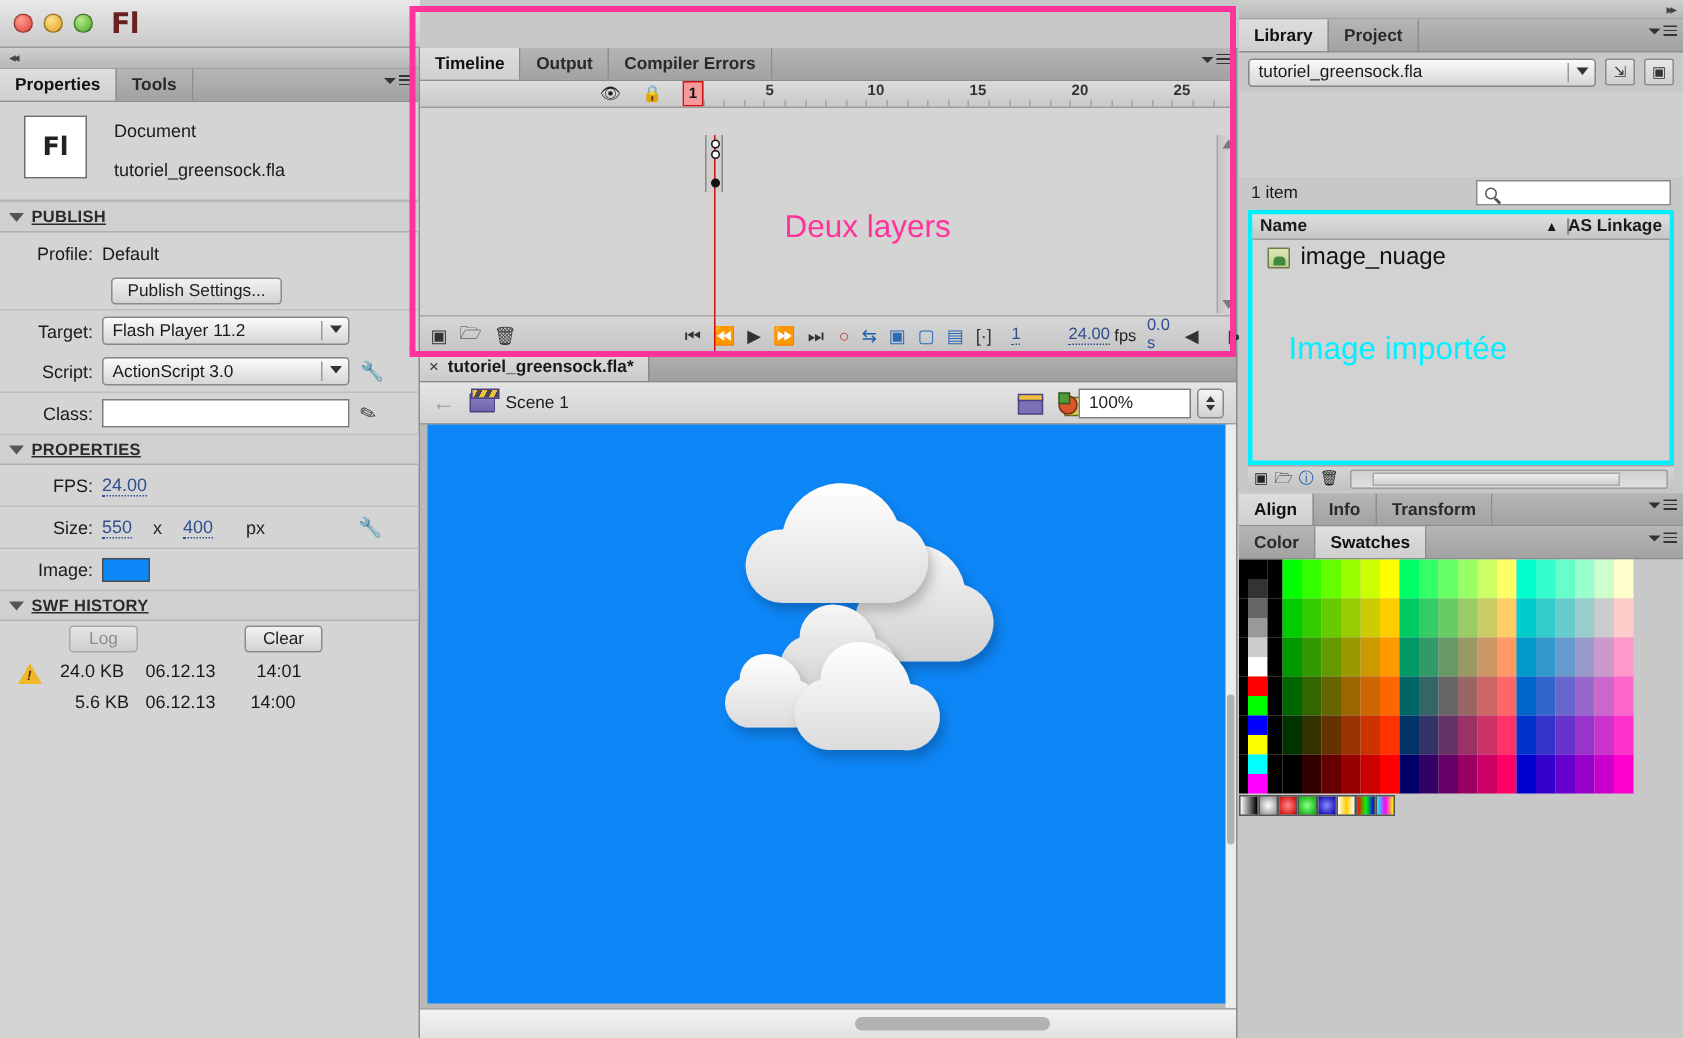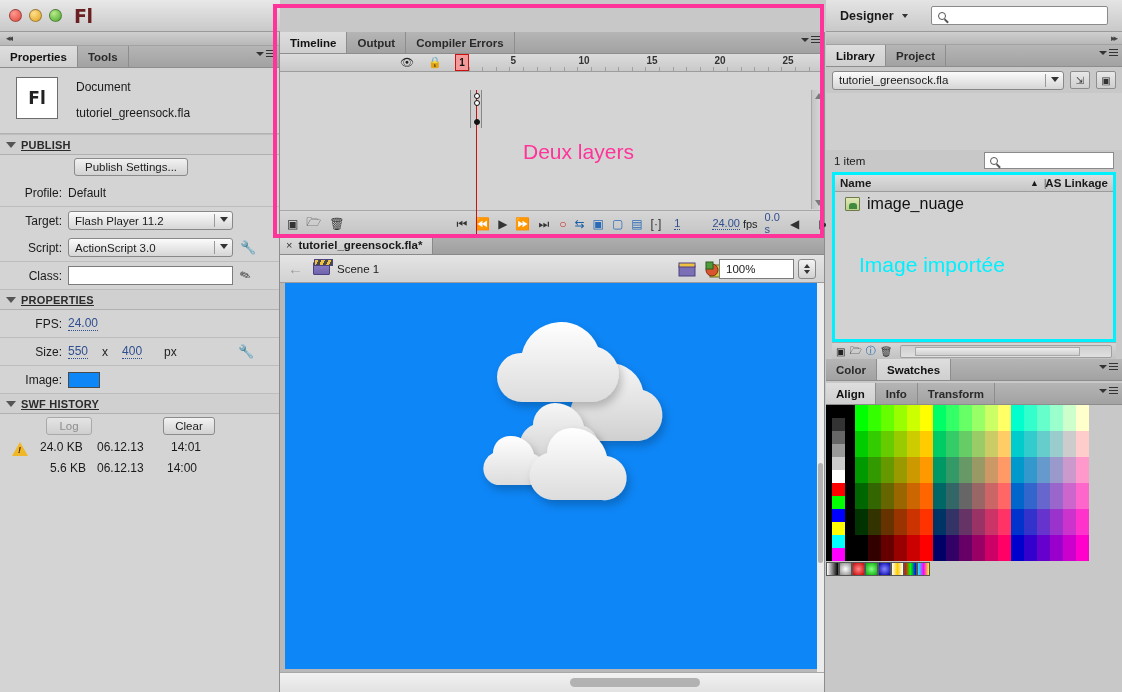"Designer" div { html: <div> <span>Designer</span> <i></i> <div> <i></i> </div> </div> -> none }
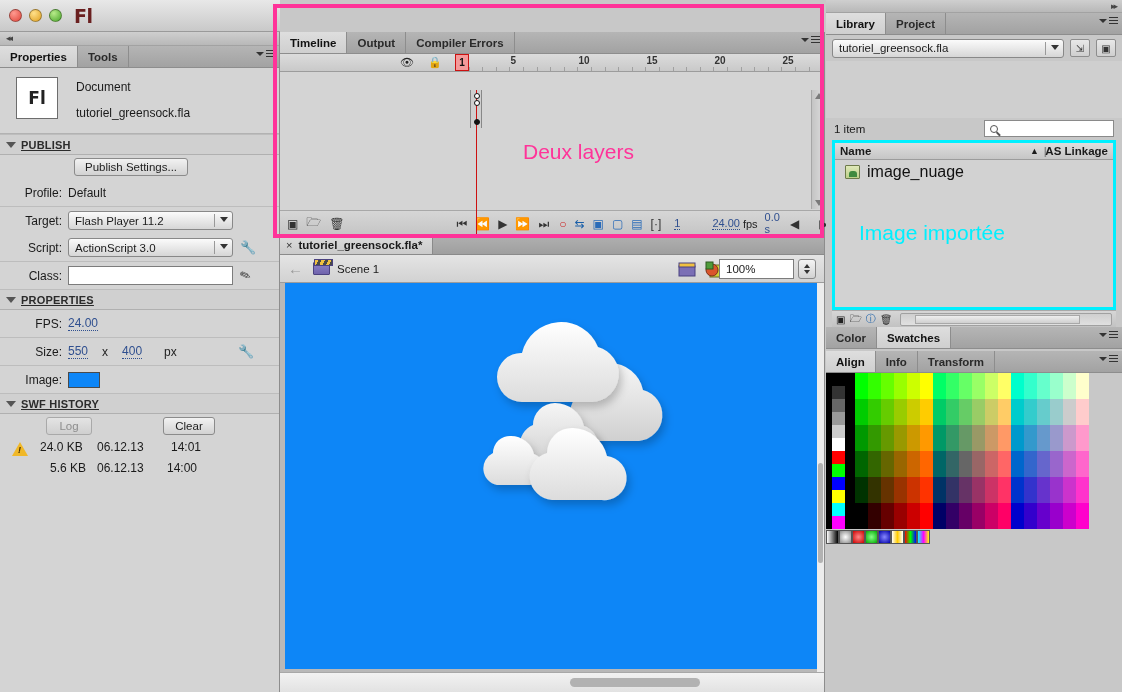"Publish Settings..." div.prow { order: before "Profile:" -> after "Profile:" }
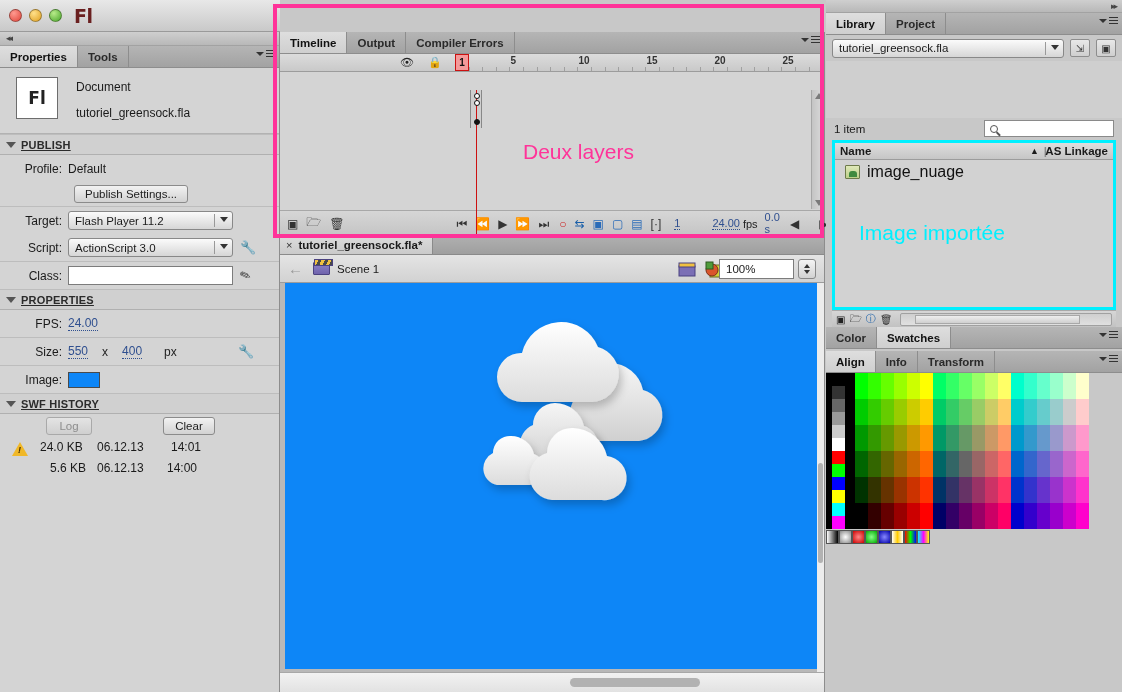"Color" div.tabrow { order: before "Align" -> after "Align" }
